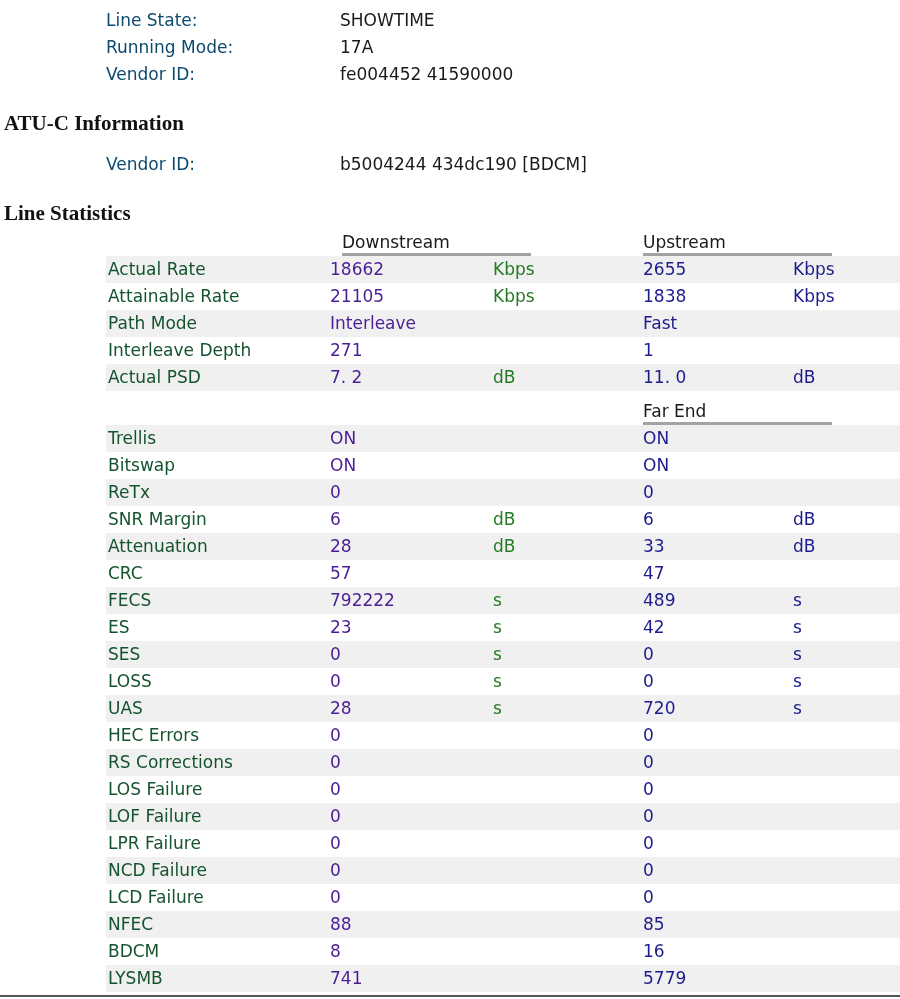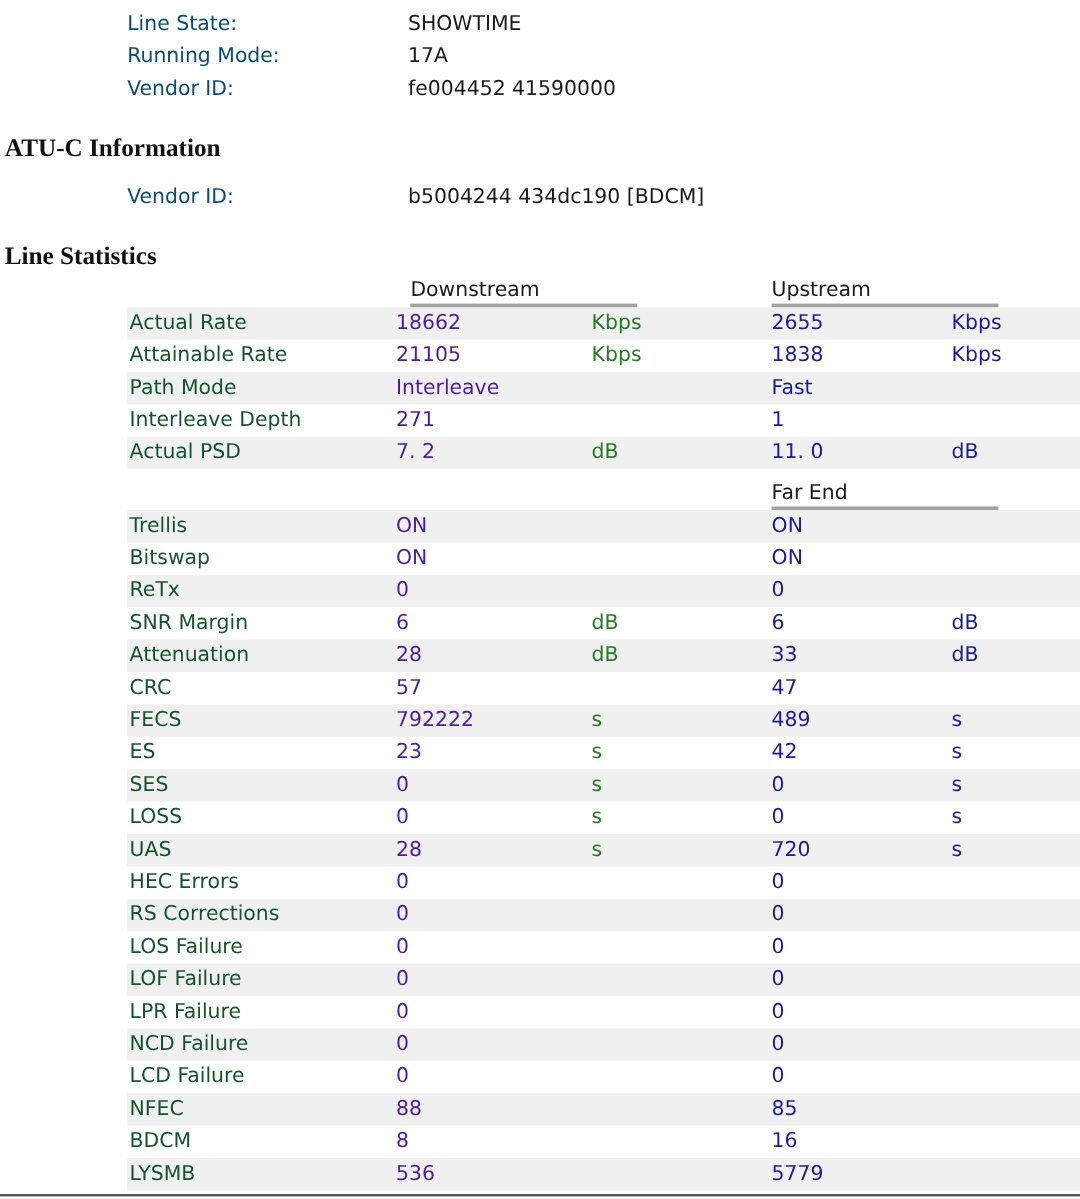"536" span.v1 { text: 536 -> 741 }
